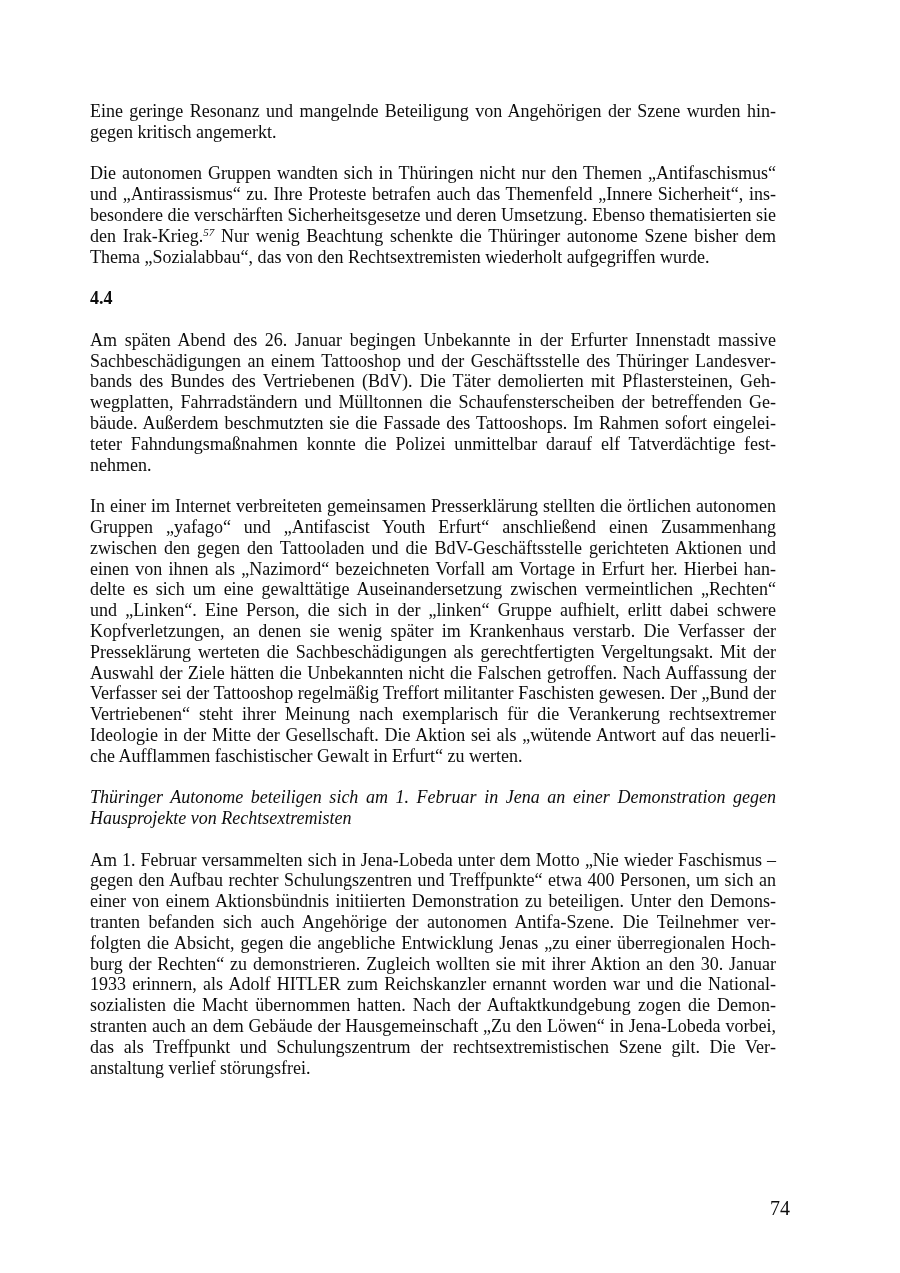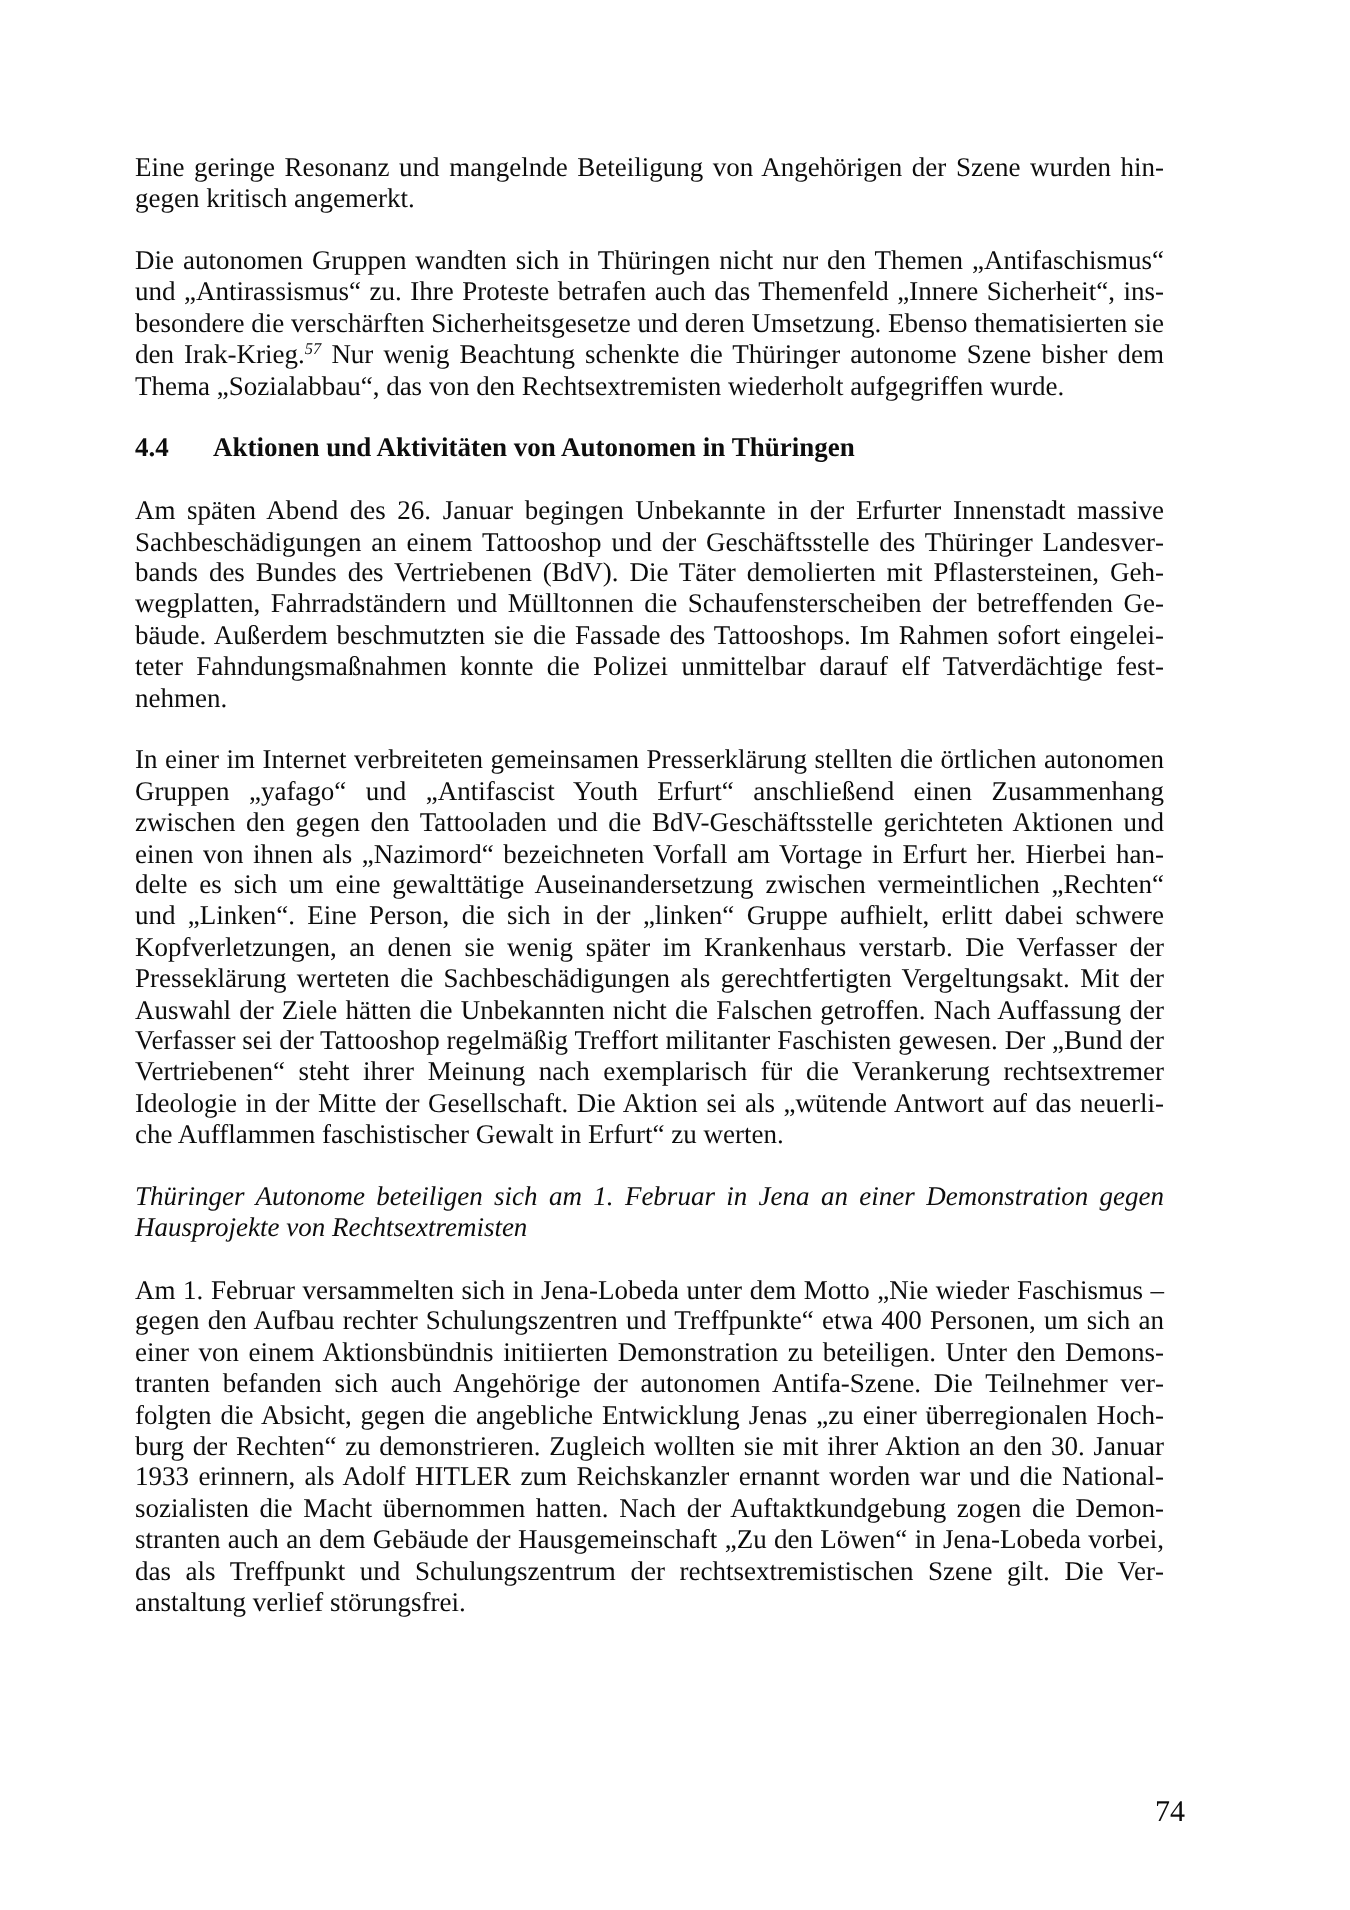"Aktionen und Aktivitäten von Autonomen" span.htitle { html: <span>Aktionen und Aktivitäten von Autonomen in Thüringen</span> -> none }
